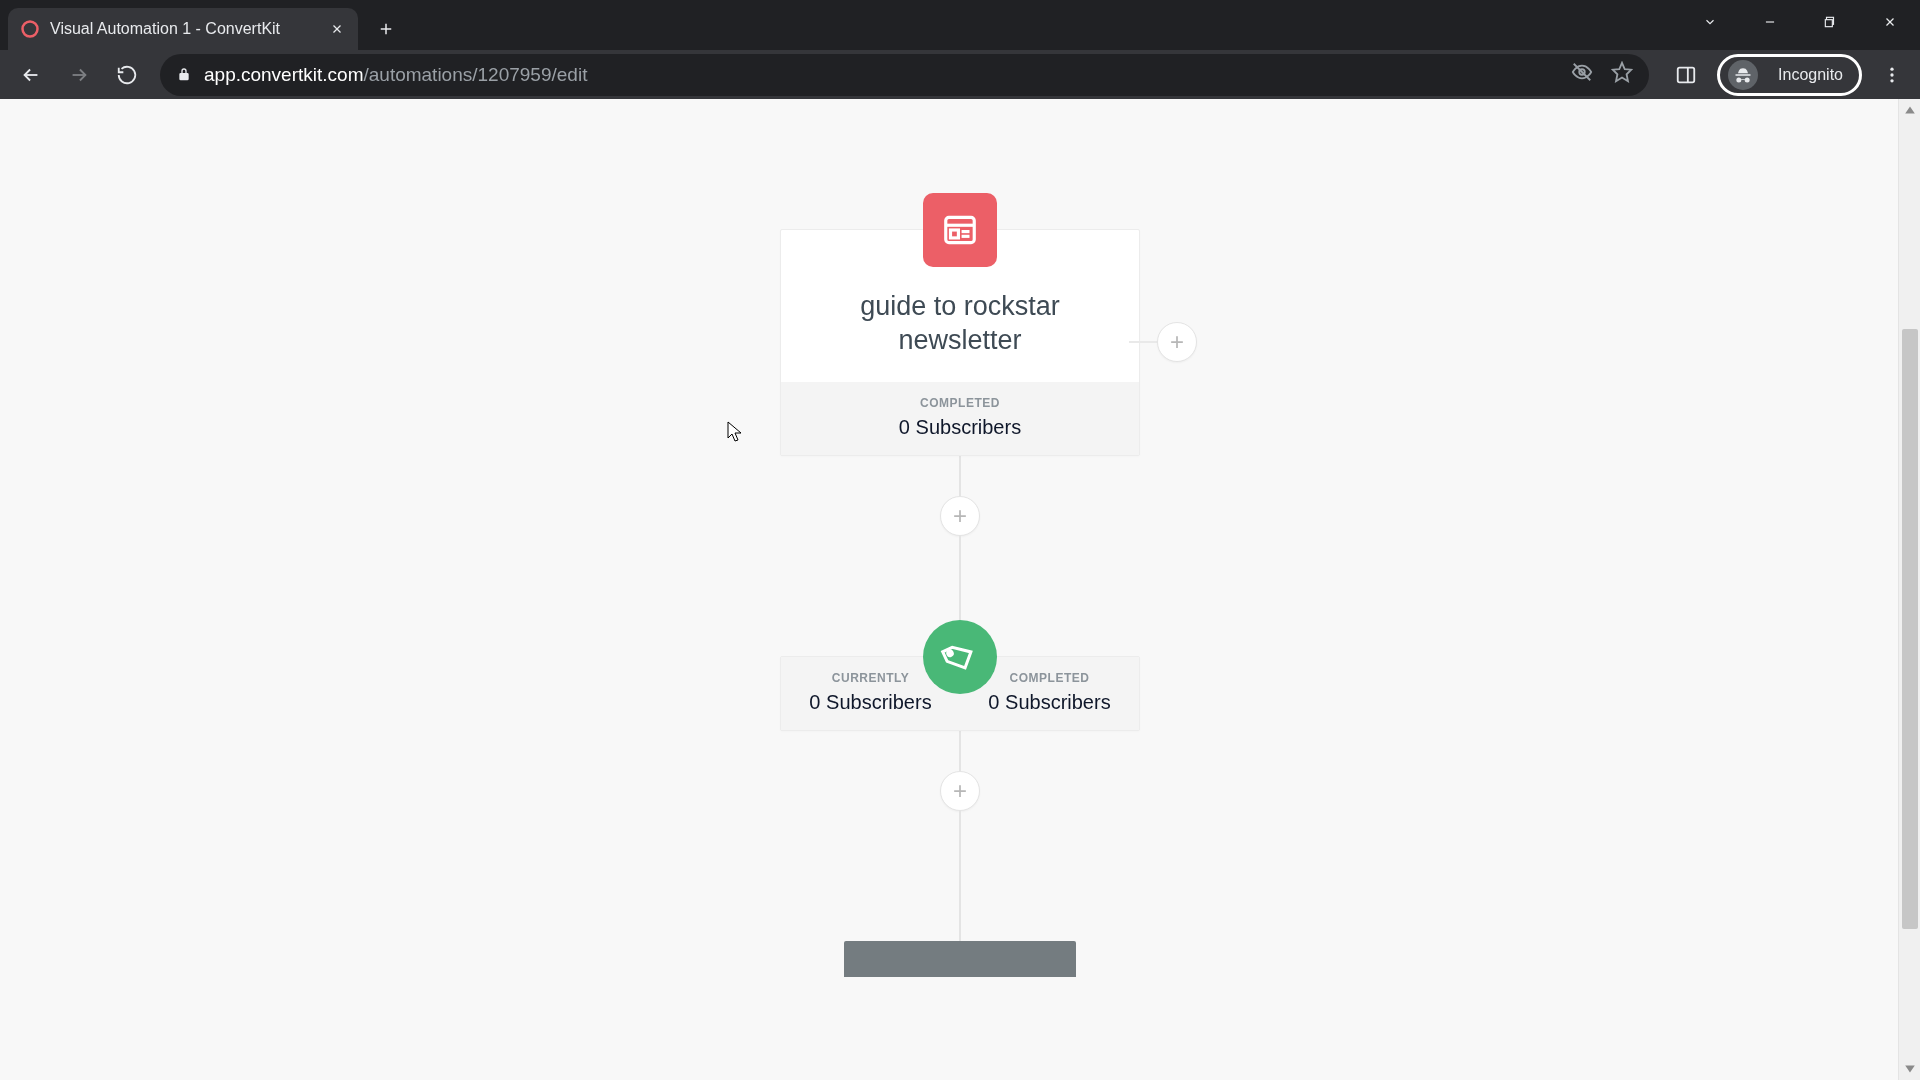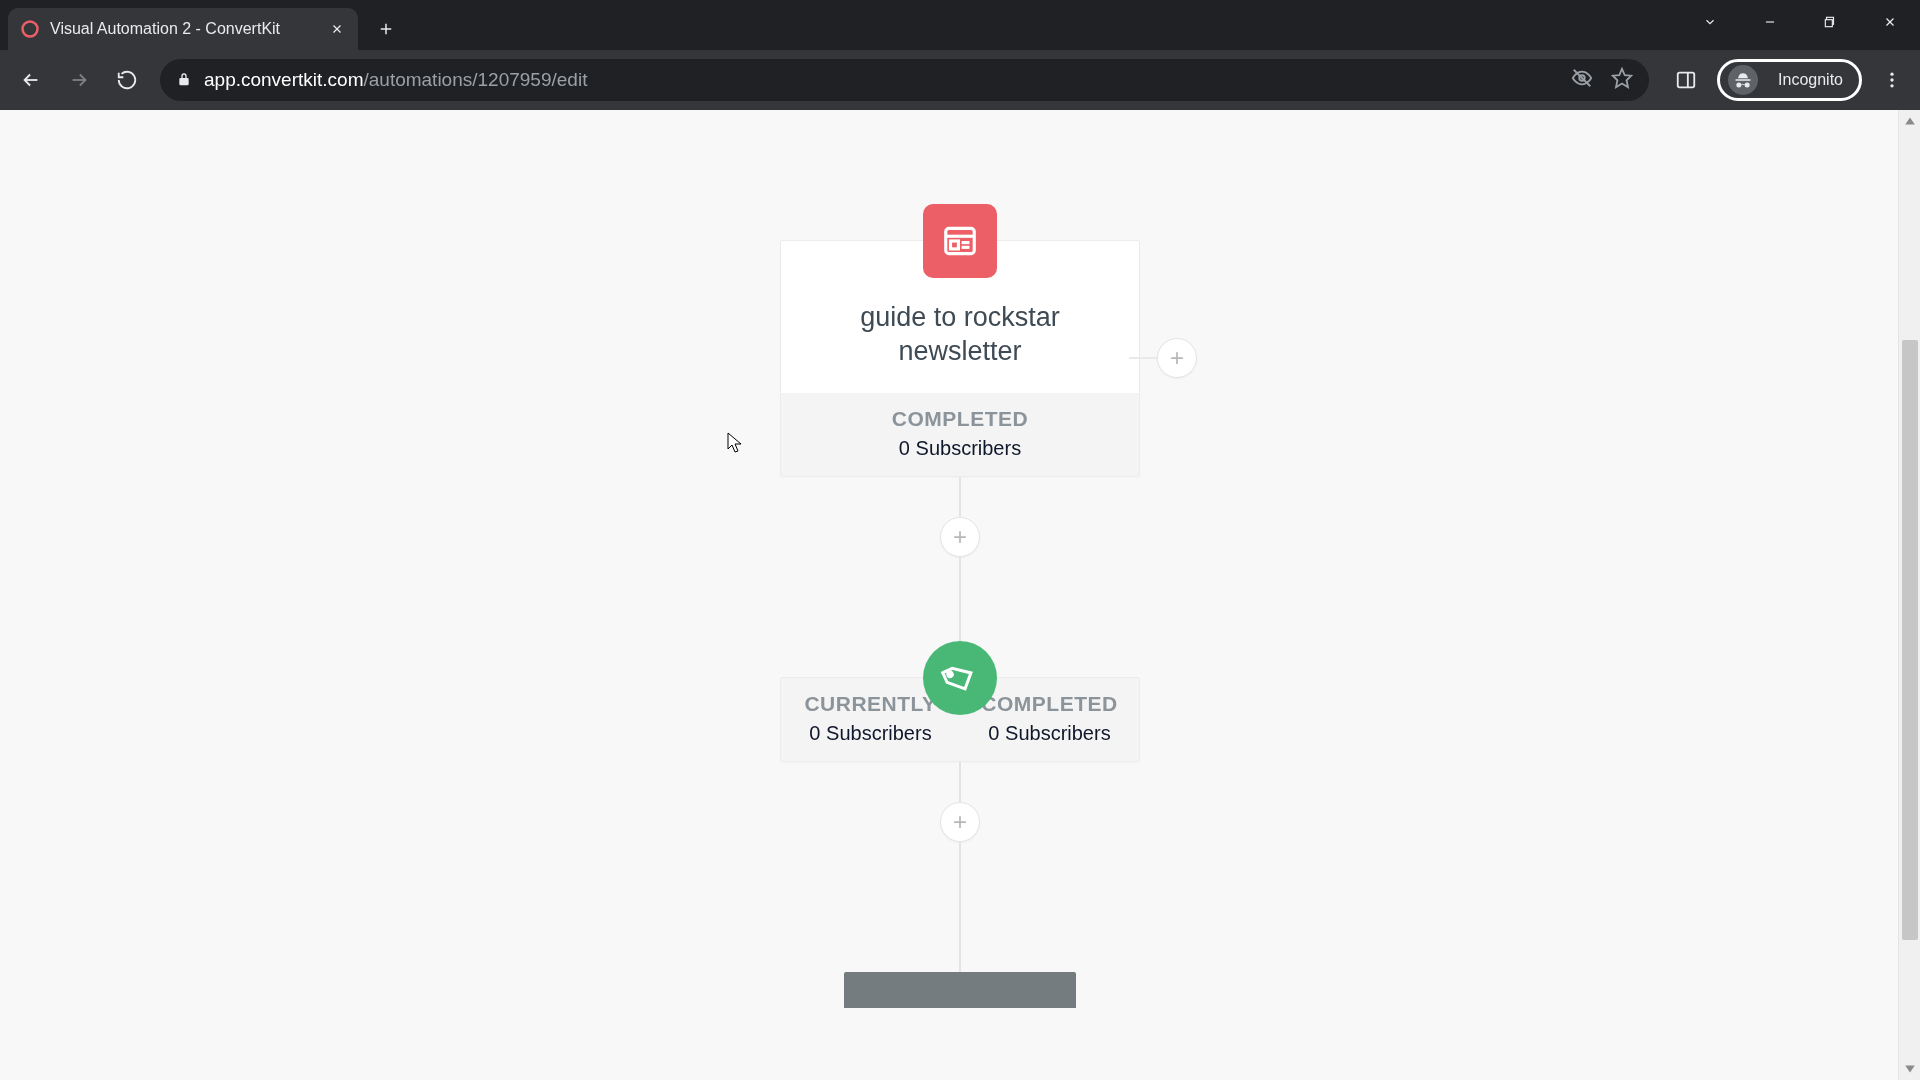"Visual Automation 2 - ConvertKit" span.title { text: 2 -> 1 }
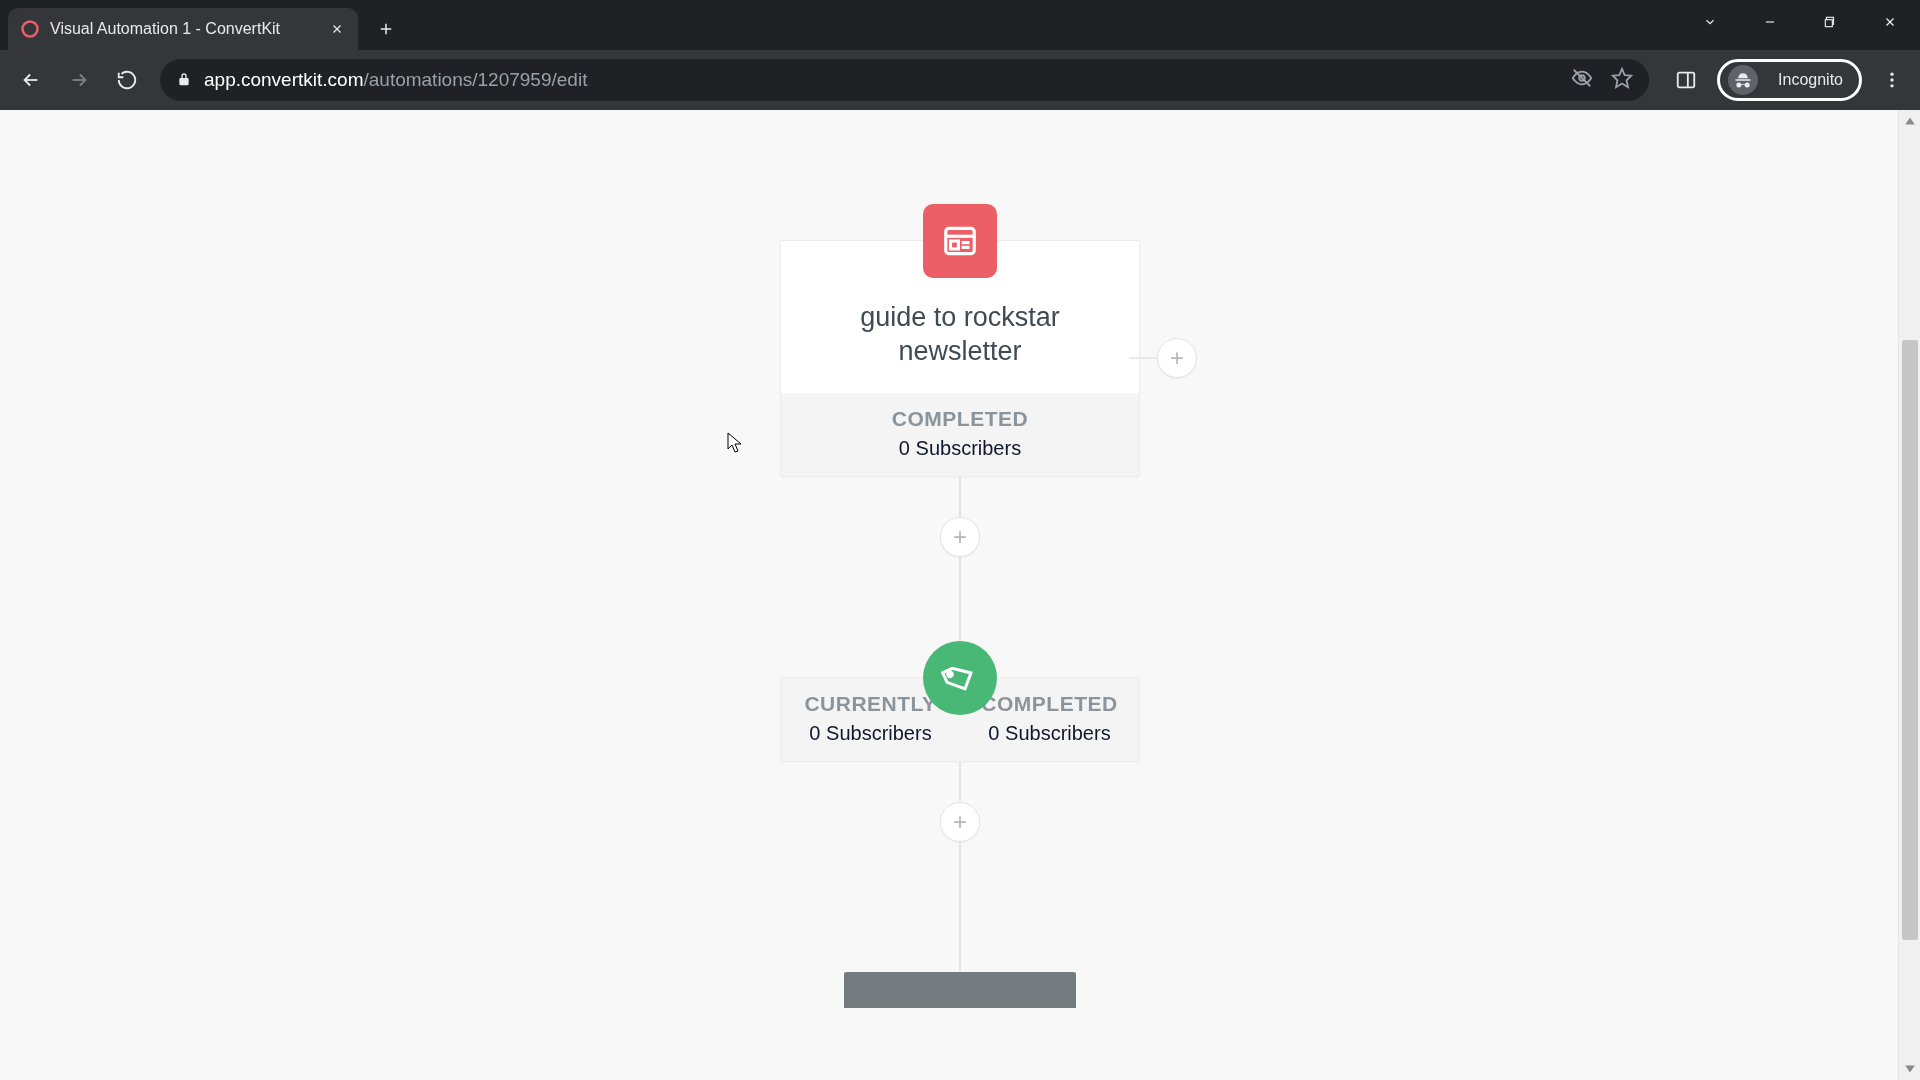"app.convertkit.com/automations/1207959/e" .toolbar { height: 60px -> 49px }
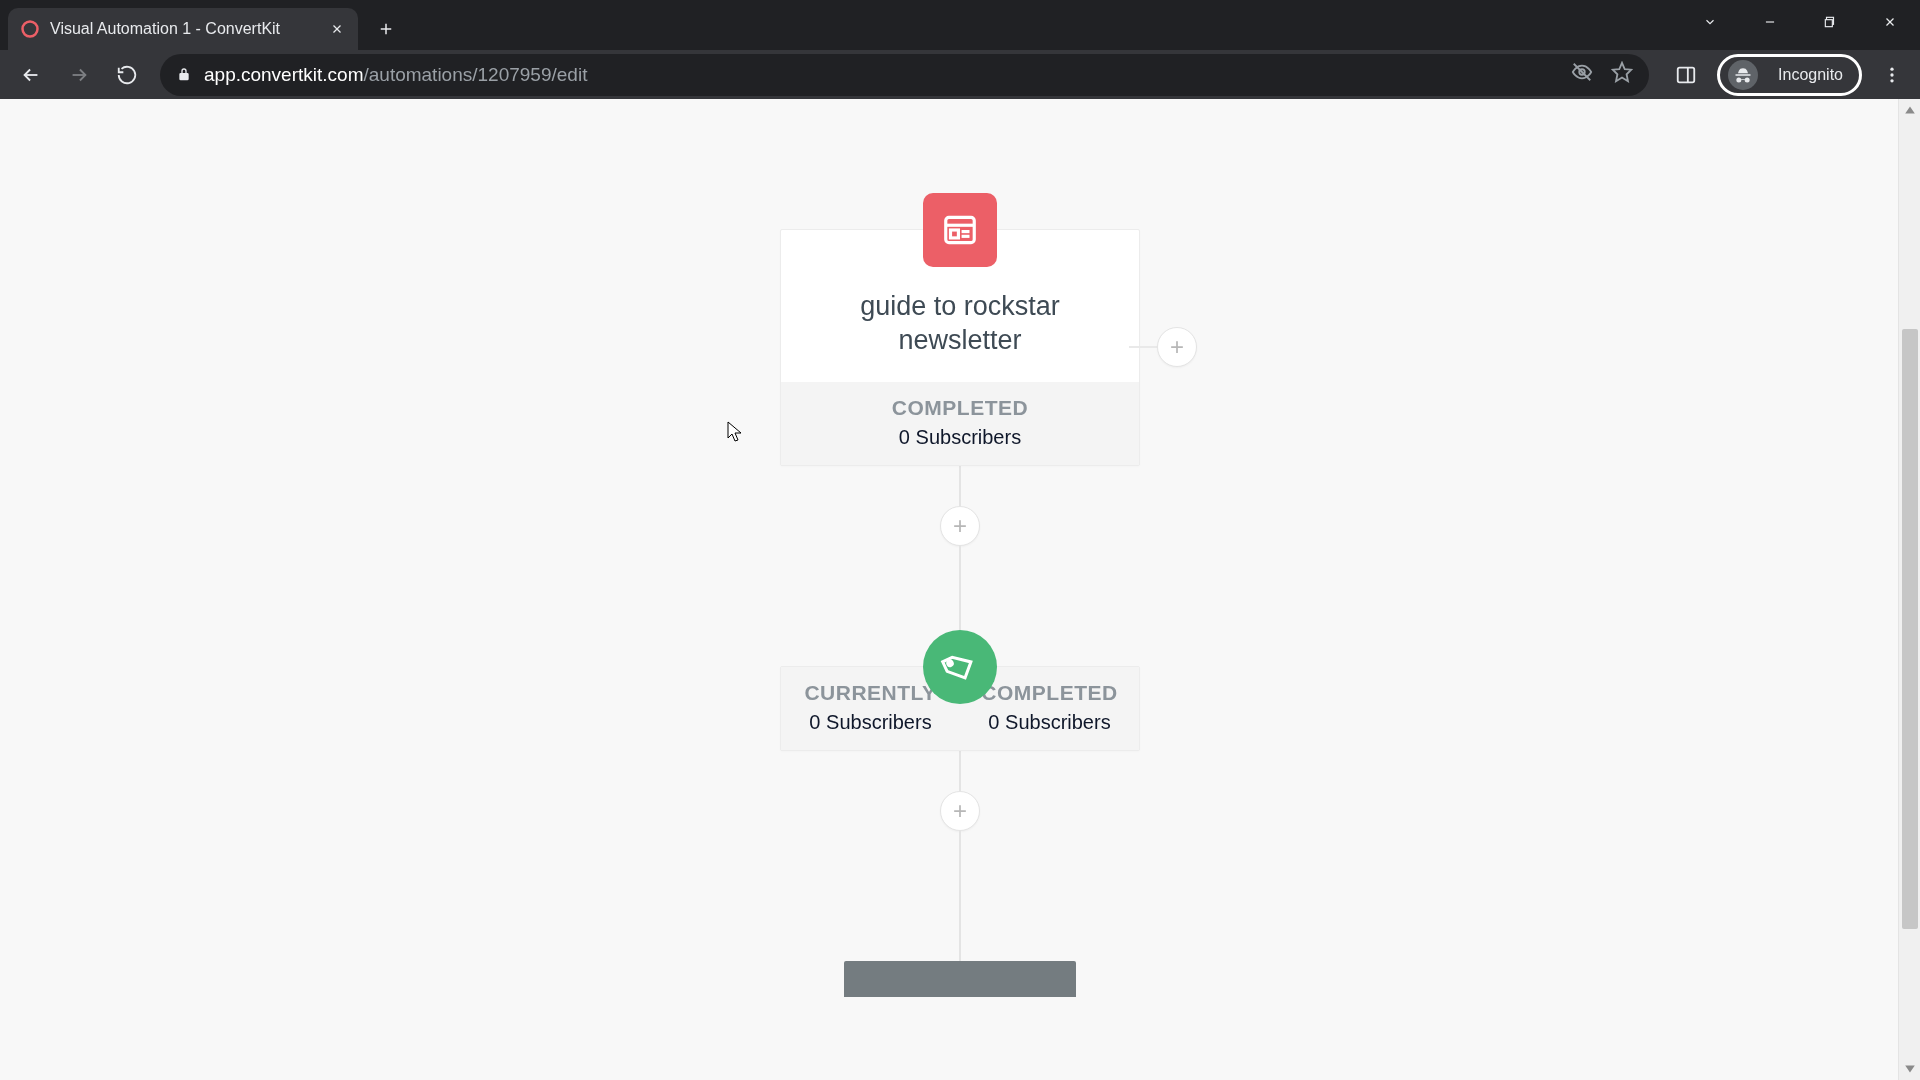"COMPLETED" .stat-col .label { font-size: 21px -> 12px }
